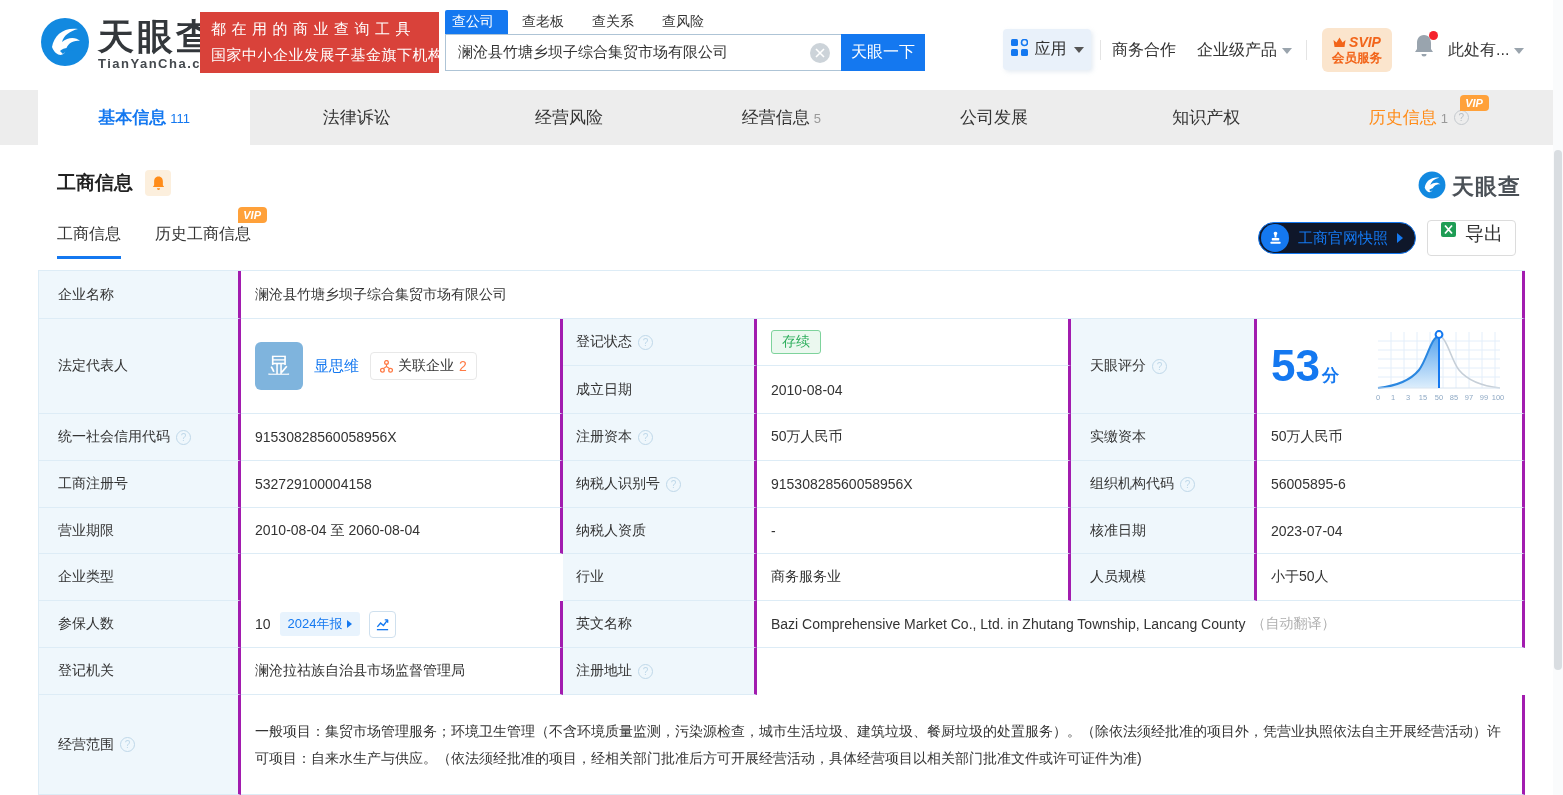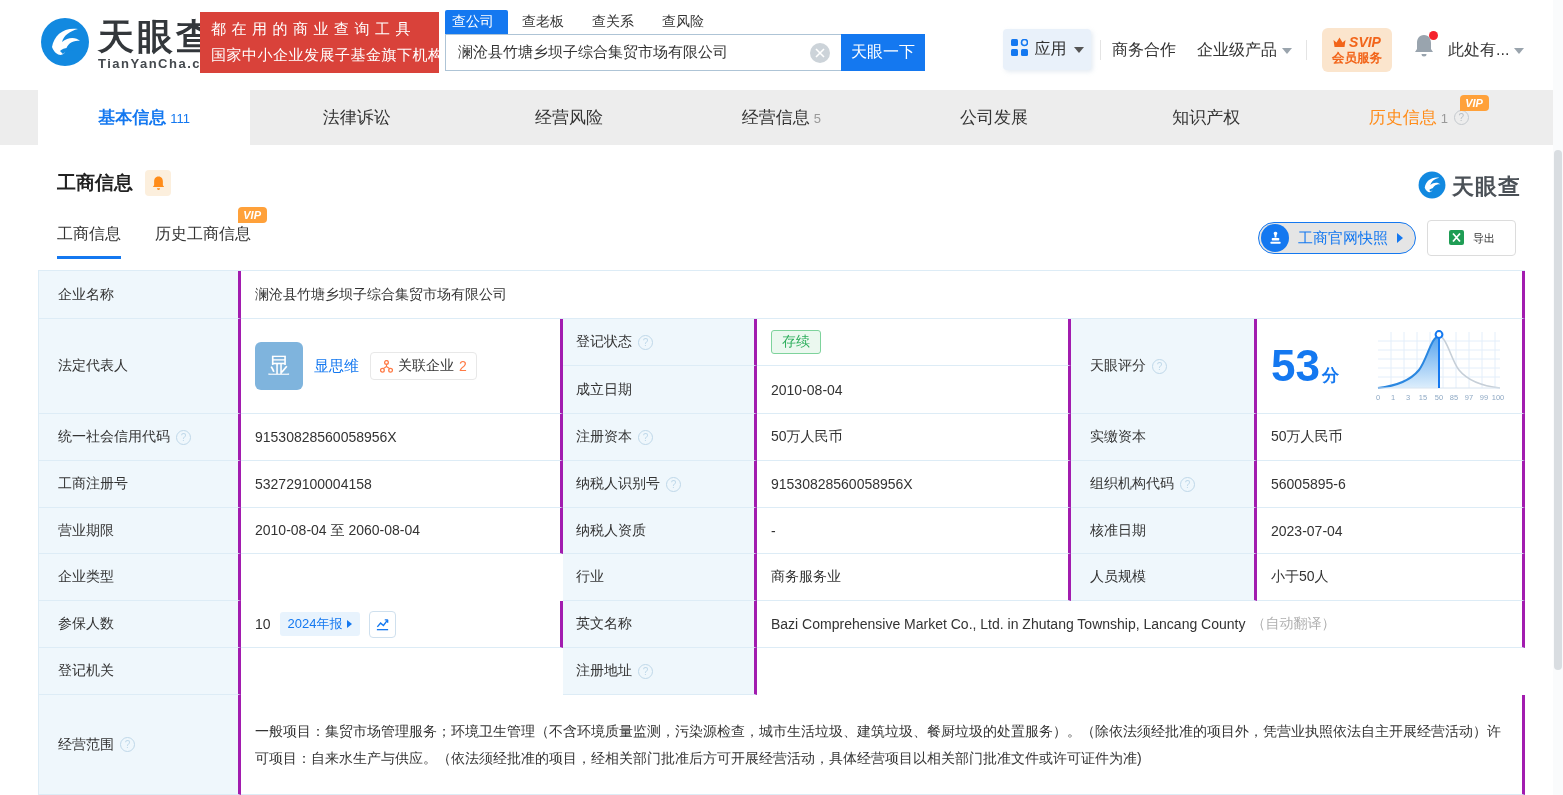"工商官网快照" .snapshot-btn { background: #e5e5e5 -> #0f172a }
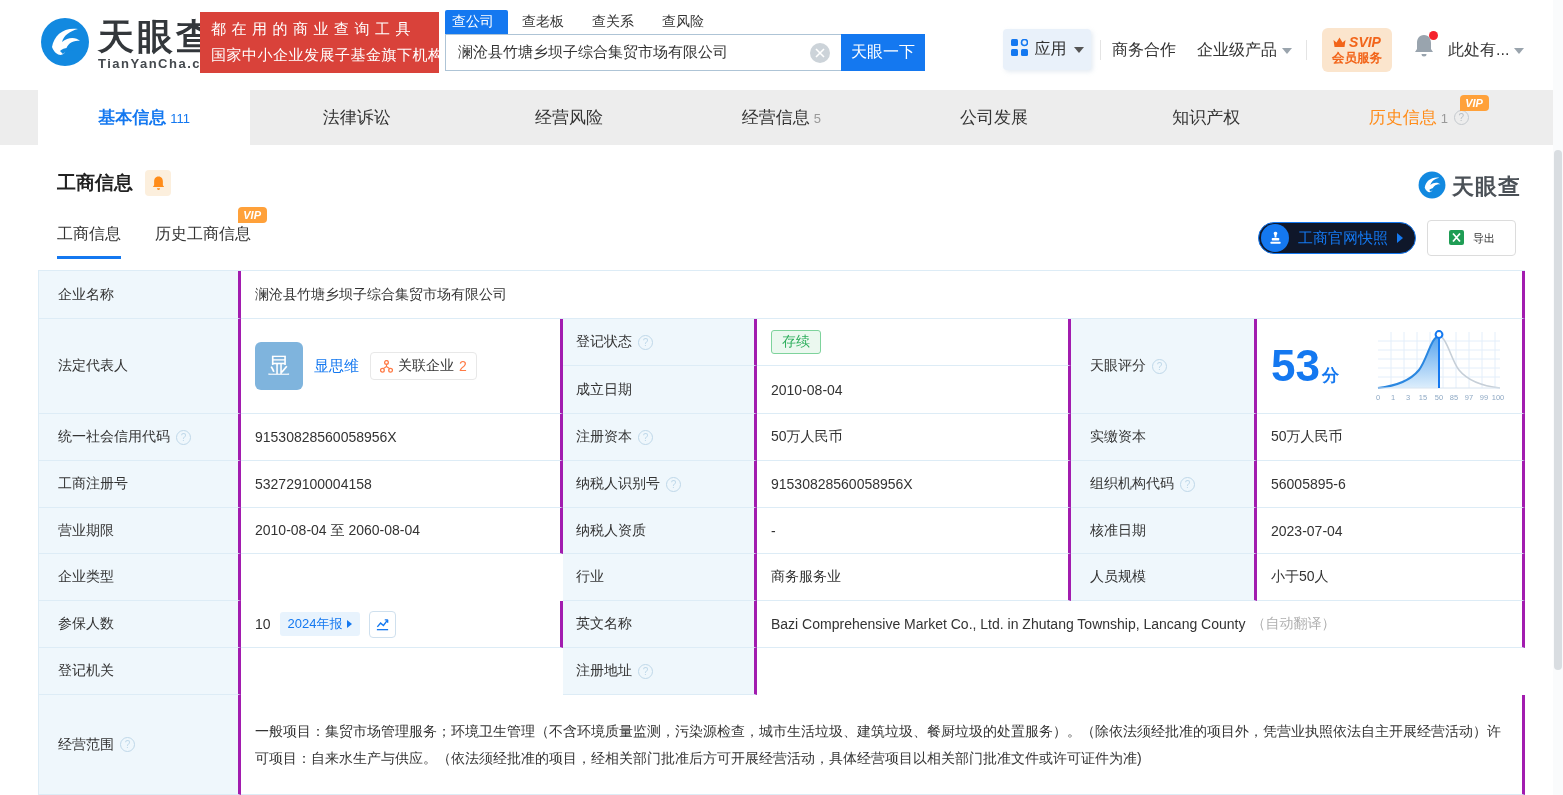"导出" .export-btn { align-items: center -> none; font-size: 11px -> 19px }
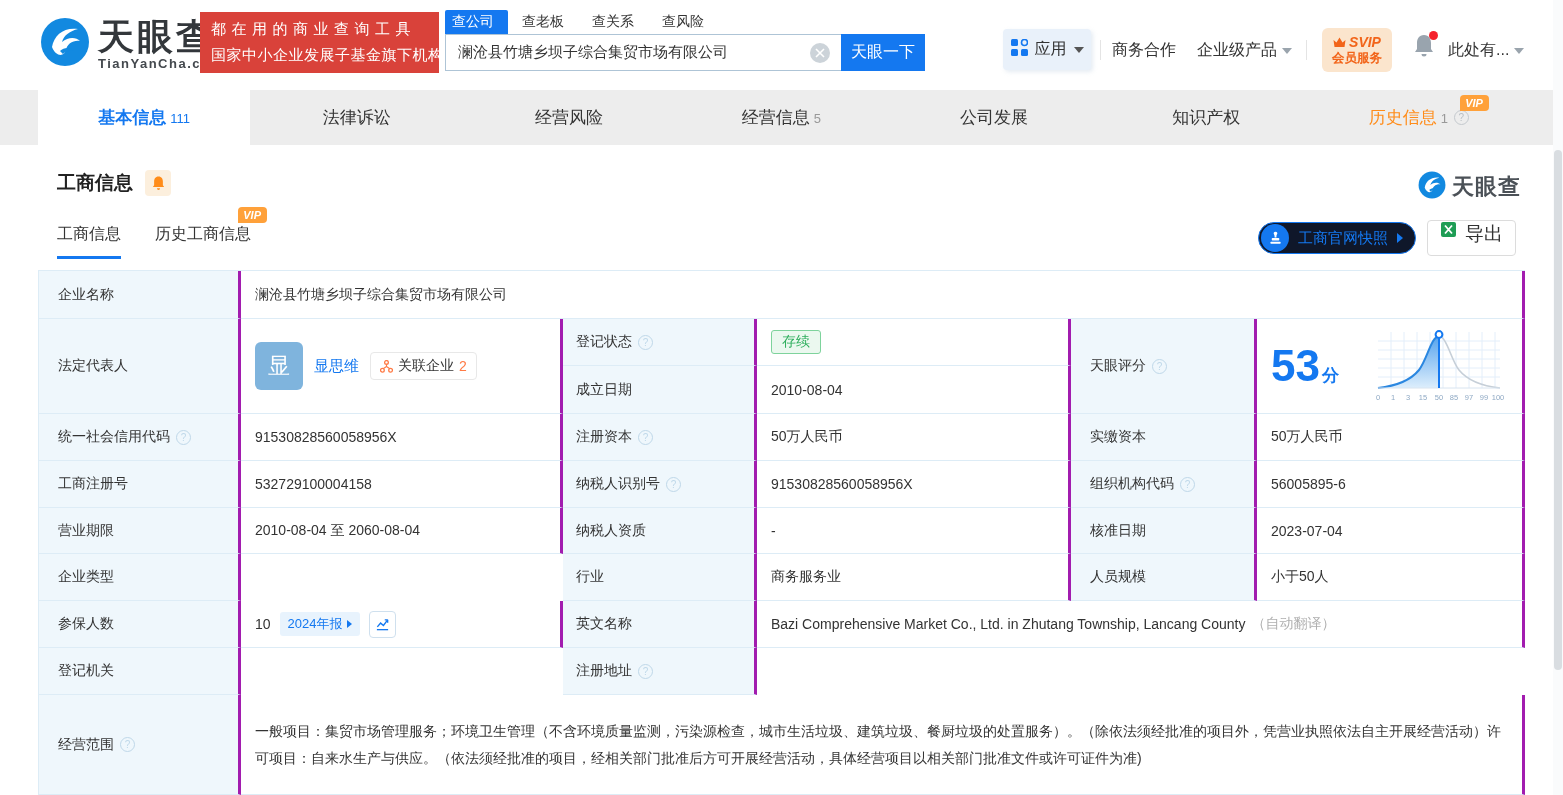"澜沧拉祜族自治县市场监督管理局" div.cell { html: none -> <div> <span>澜沧拉祜族自治县市场监督管理局</span> </div> }
